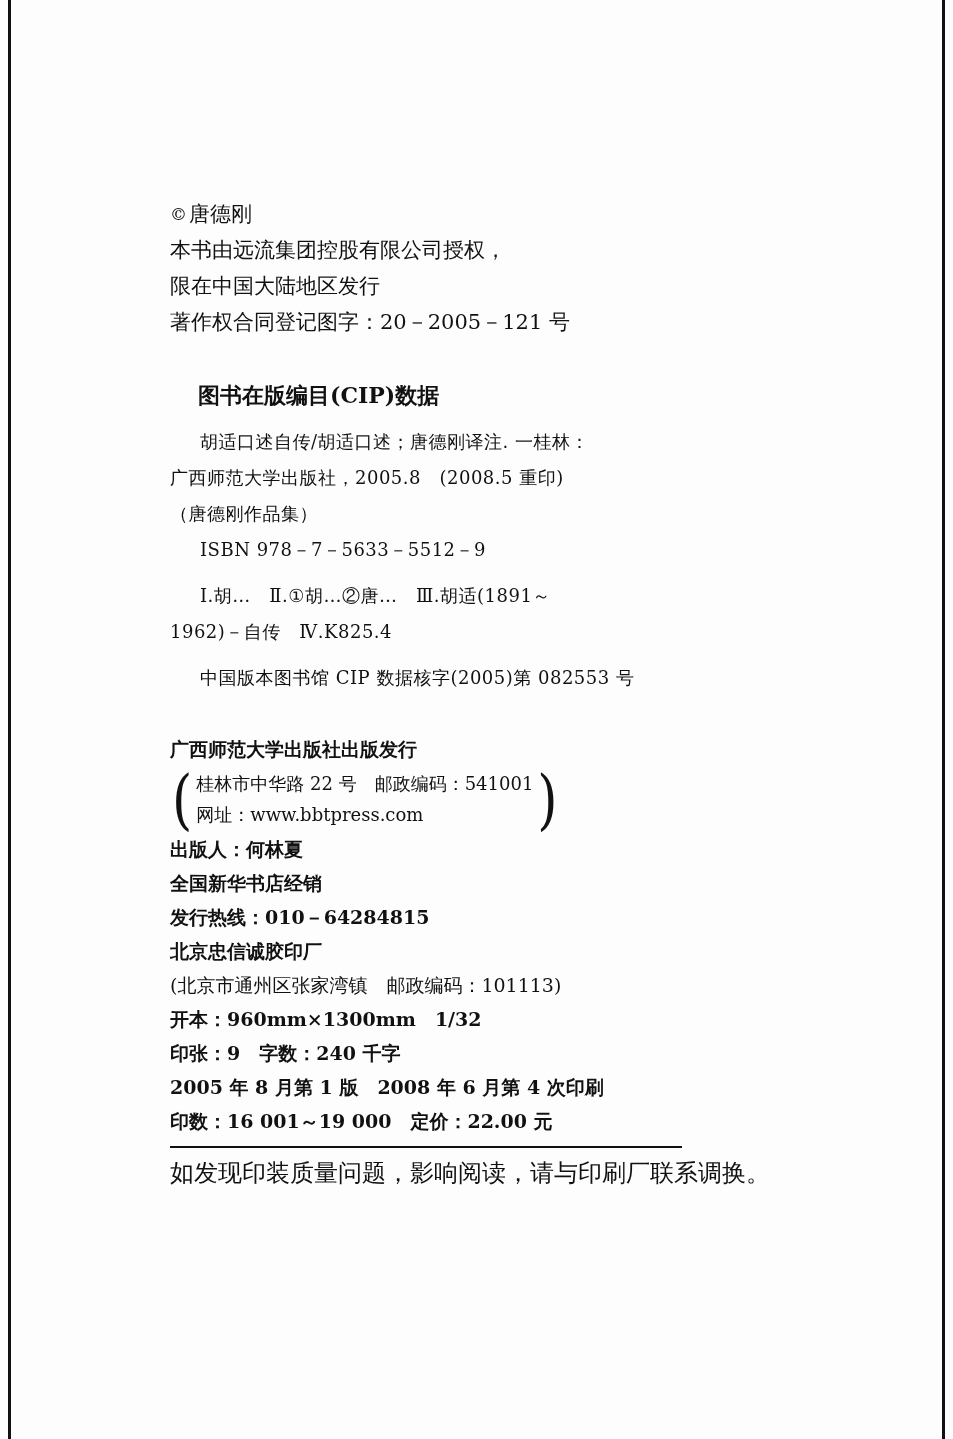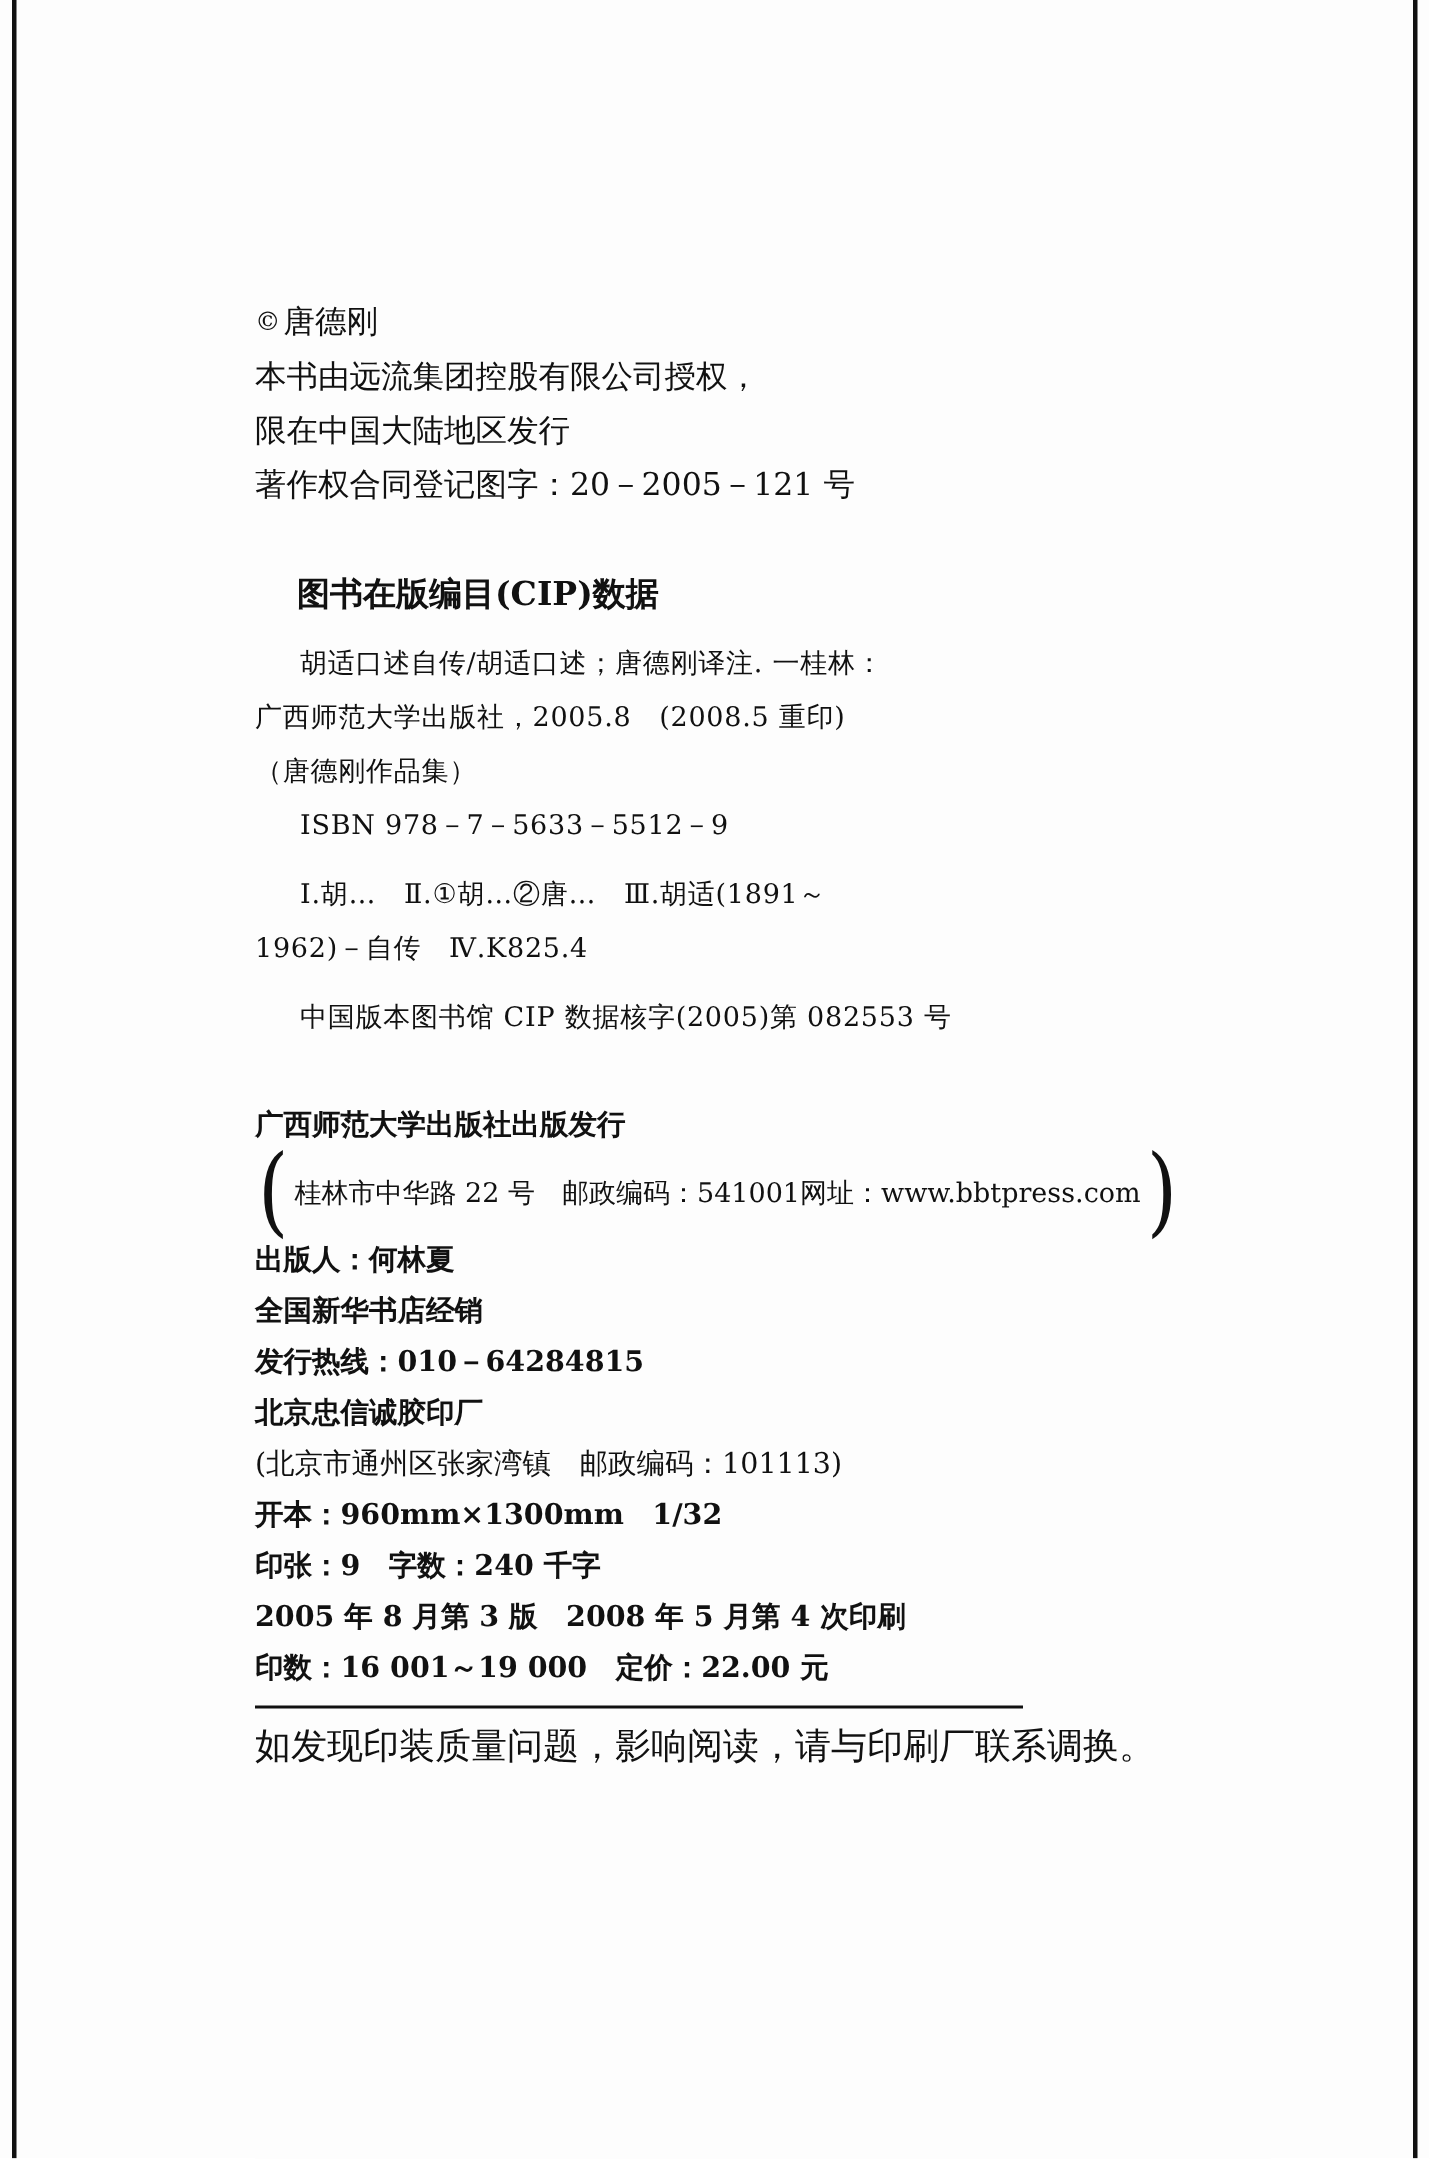"桂林市中华路 22 号 邮政编码：541001" .paren-inner { align-items: flex-end -> none; flex-direction: none -> column }
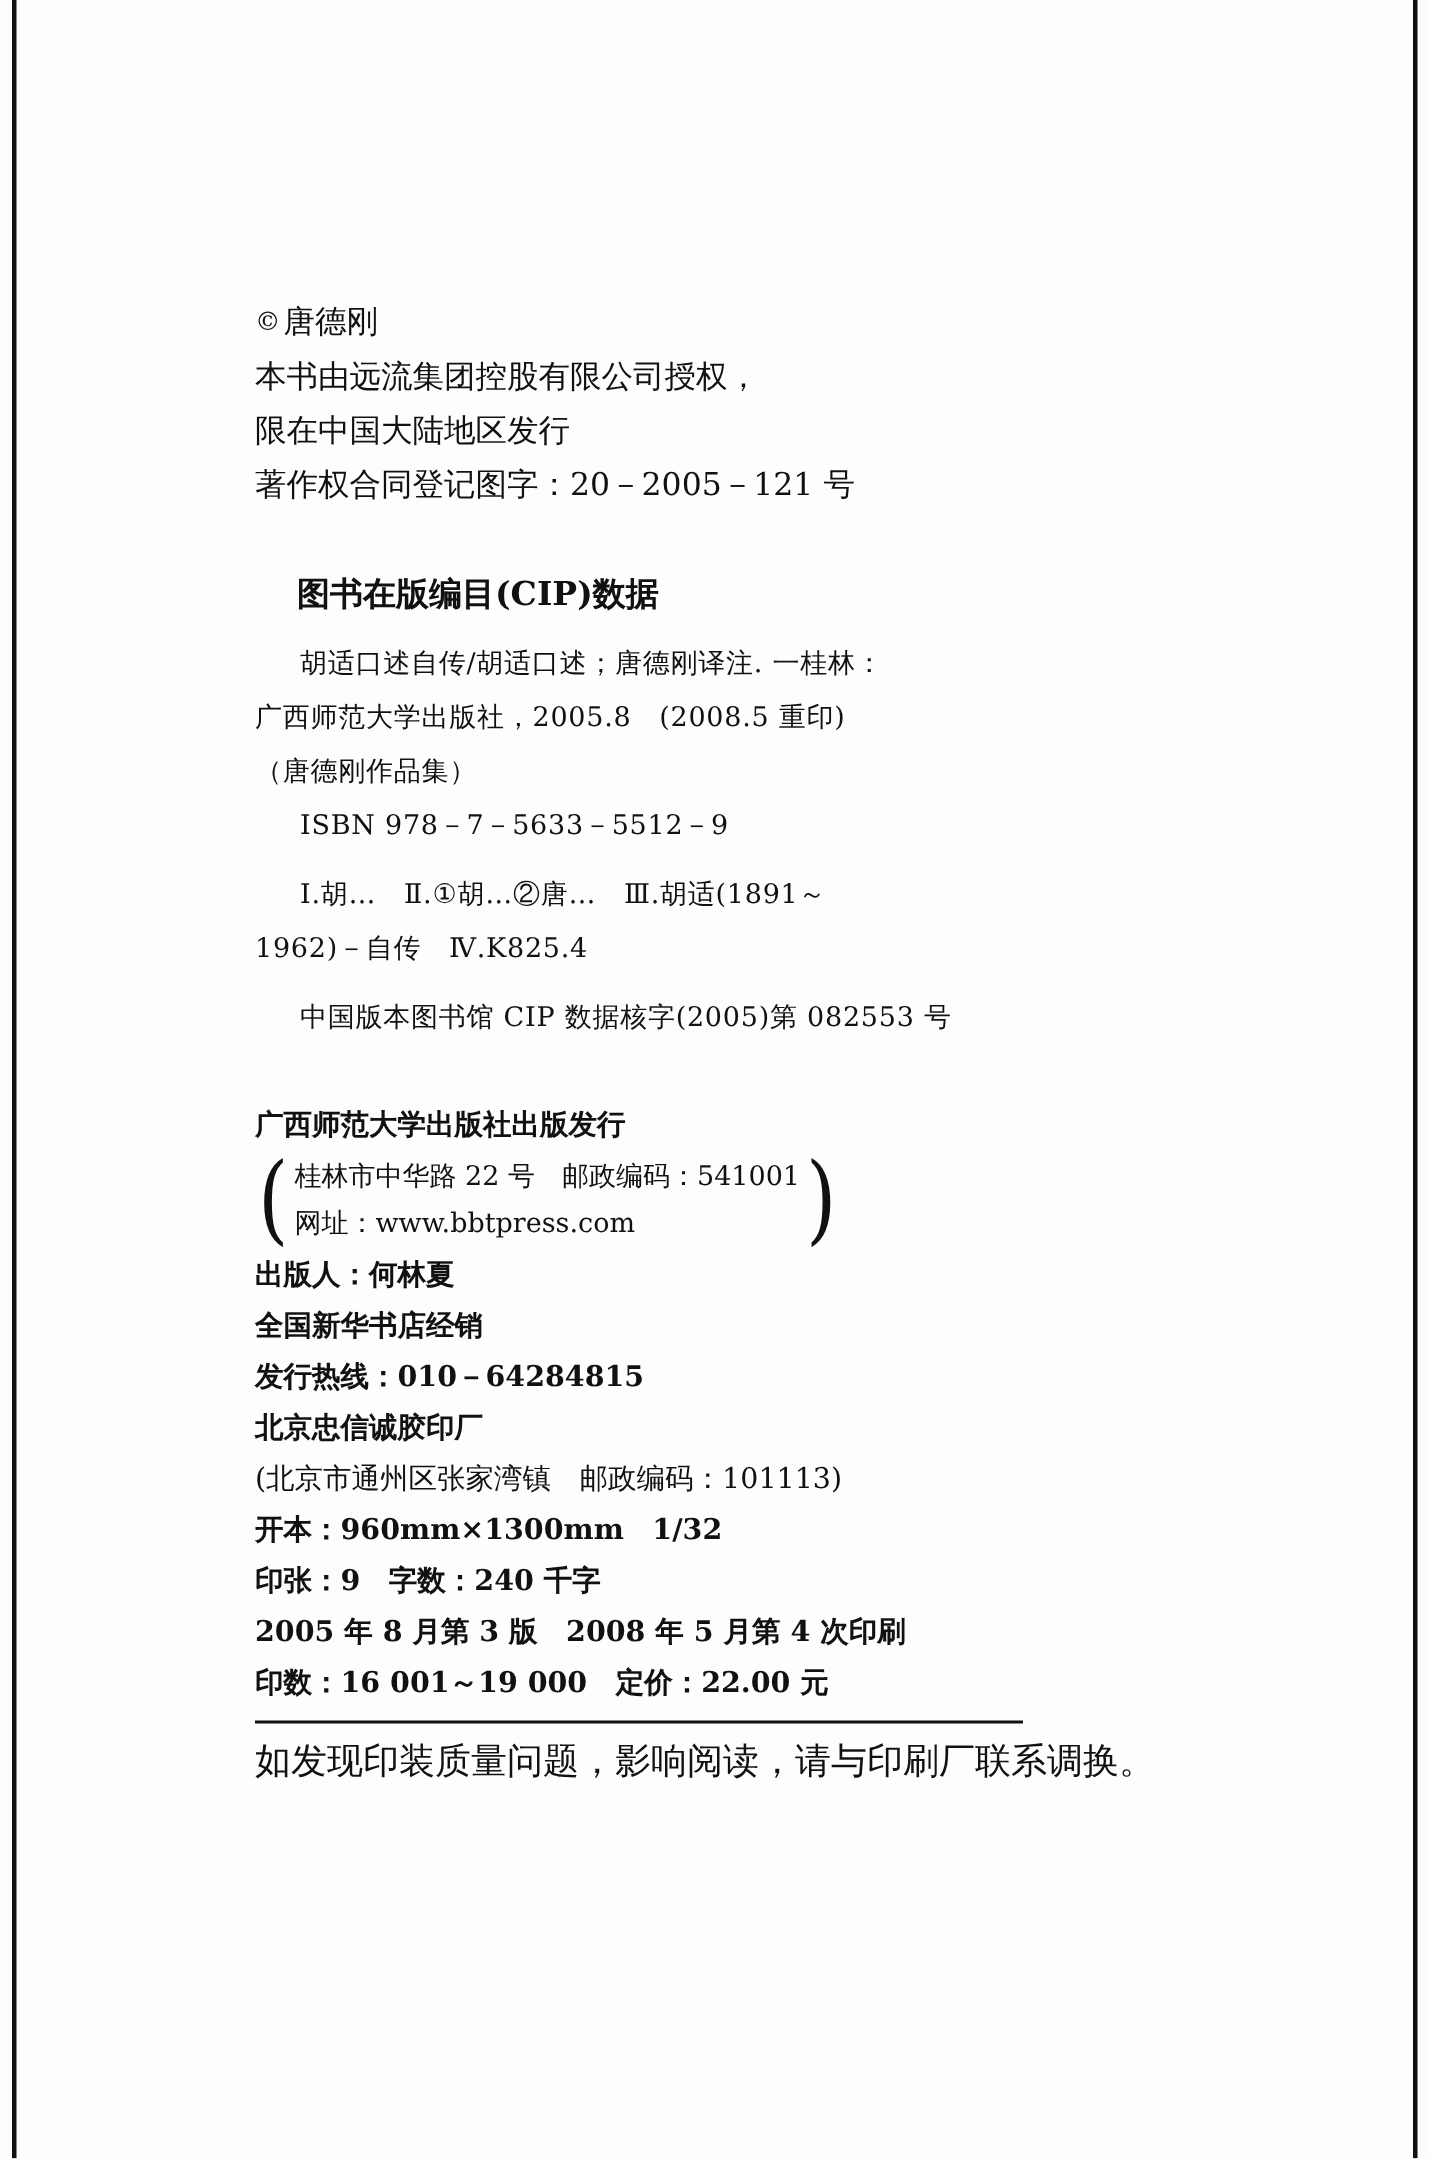"2005 年 8 月第 3" div.pub-line { text: 3 版　2008 年 5 -> 1 版　2008 年 6 }
